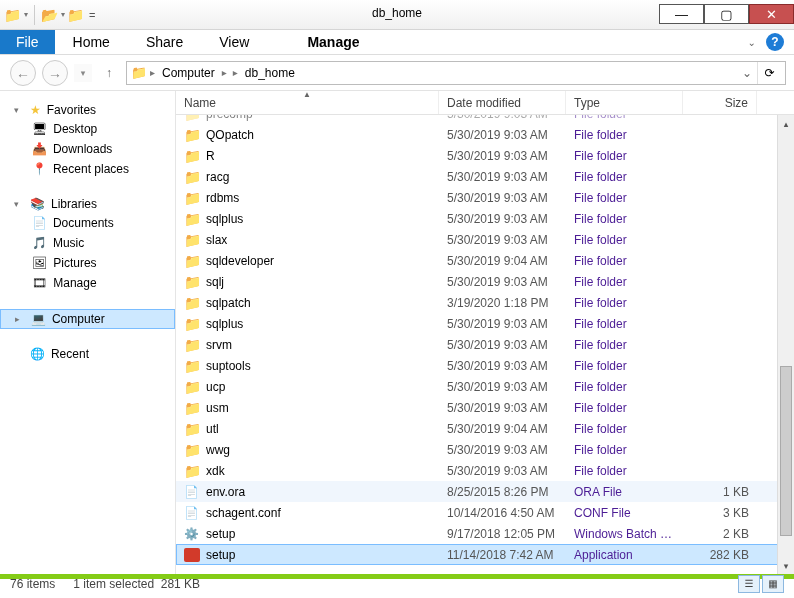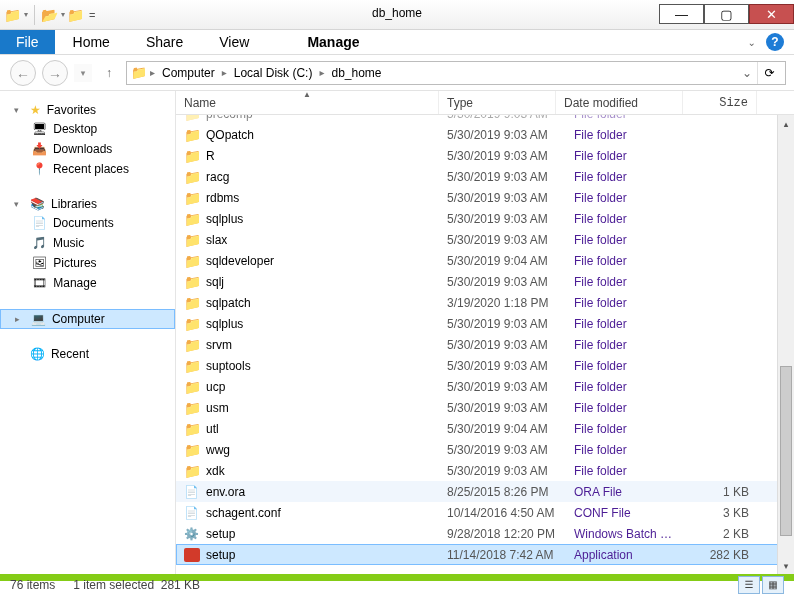"Local Disk (C:)" span.seg { html: <span>Local Disk (C:)</span> -> none }
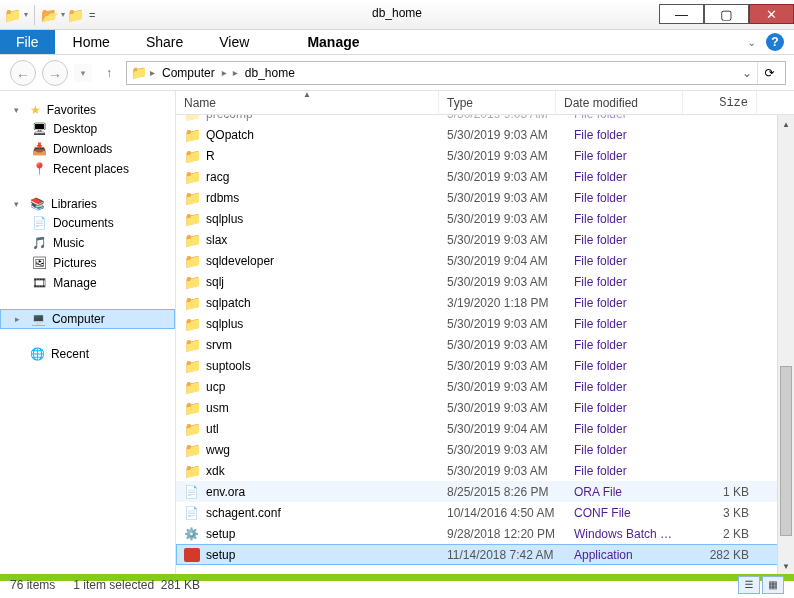"Type" div.col { order: before "Date modified" -> after "Date modified" }
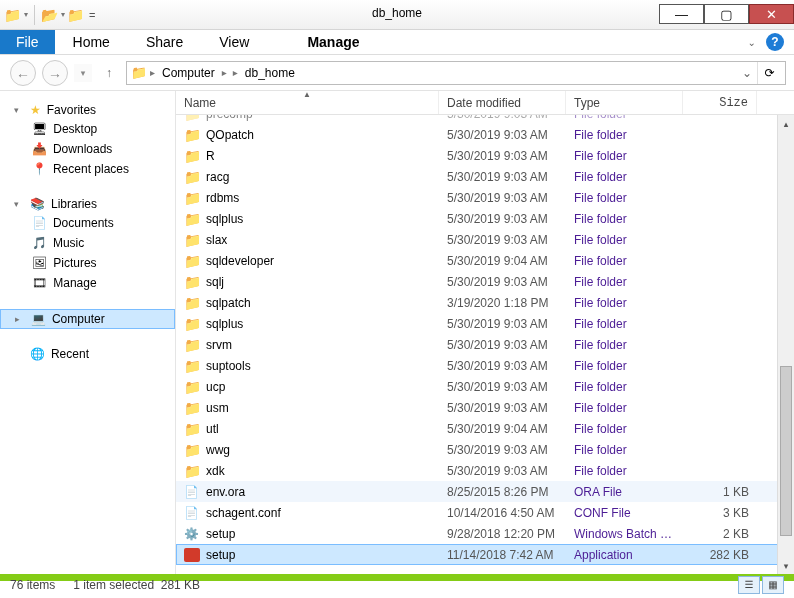"Size" .colheaders .col.size { font-family: Liberation Mono, monospace -> none }
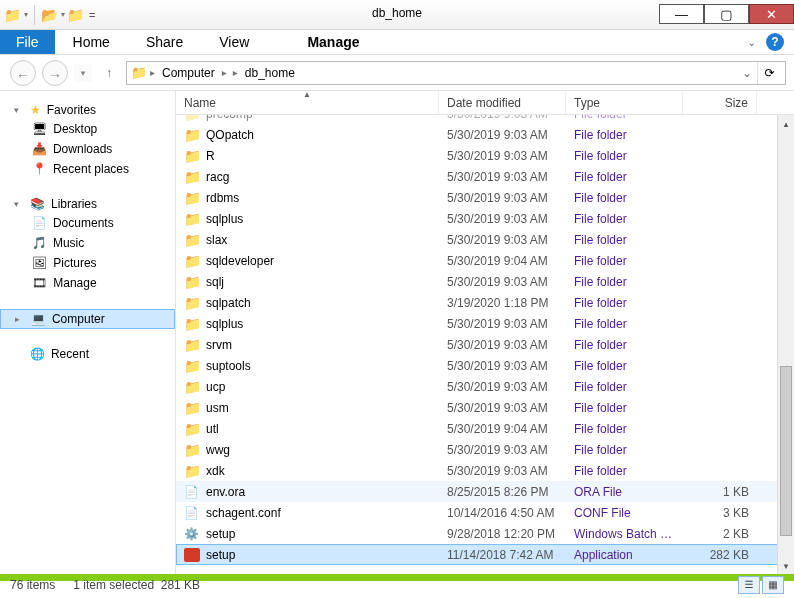"9/28/2018 12:20 PM" div.cell { text: 9/28/2018 12:20 -> 9/17/2018 12:05 }
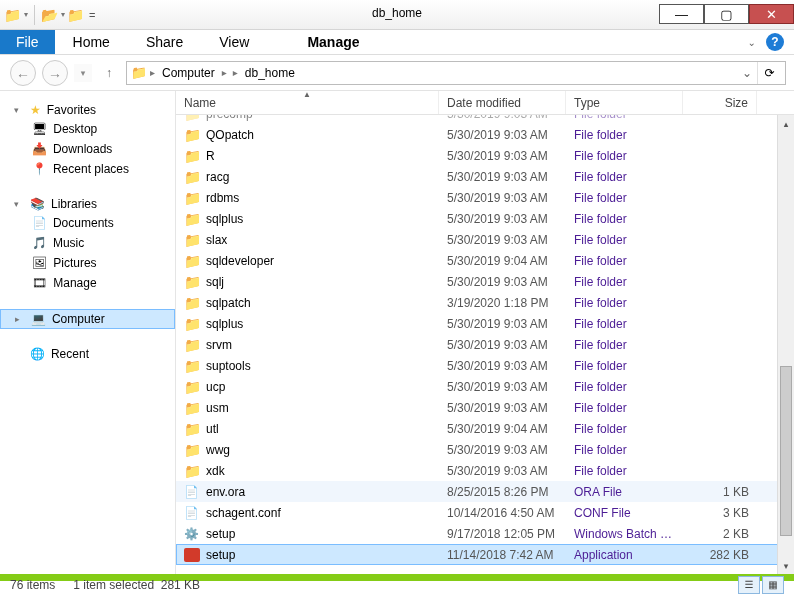"76 items" .statusbar { border-top: 7px solid #84cc16 -> 5px solid #84cc16 }
